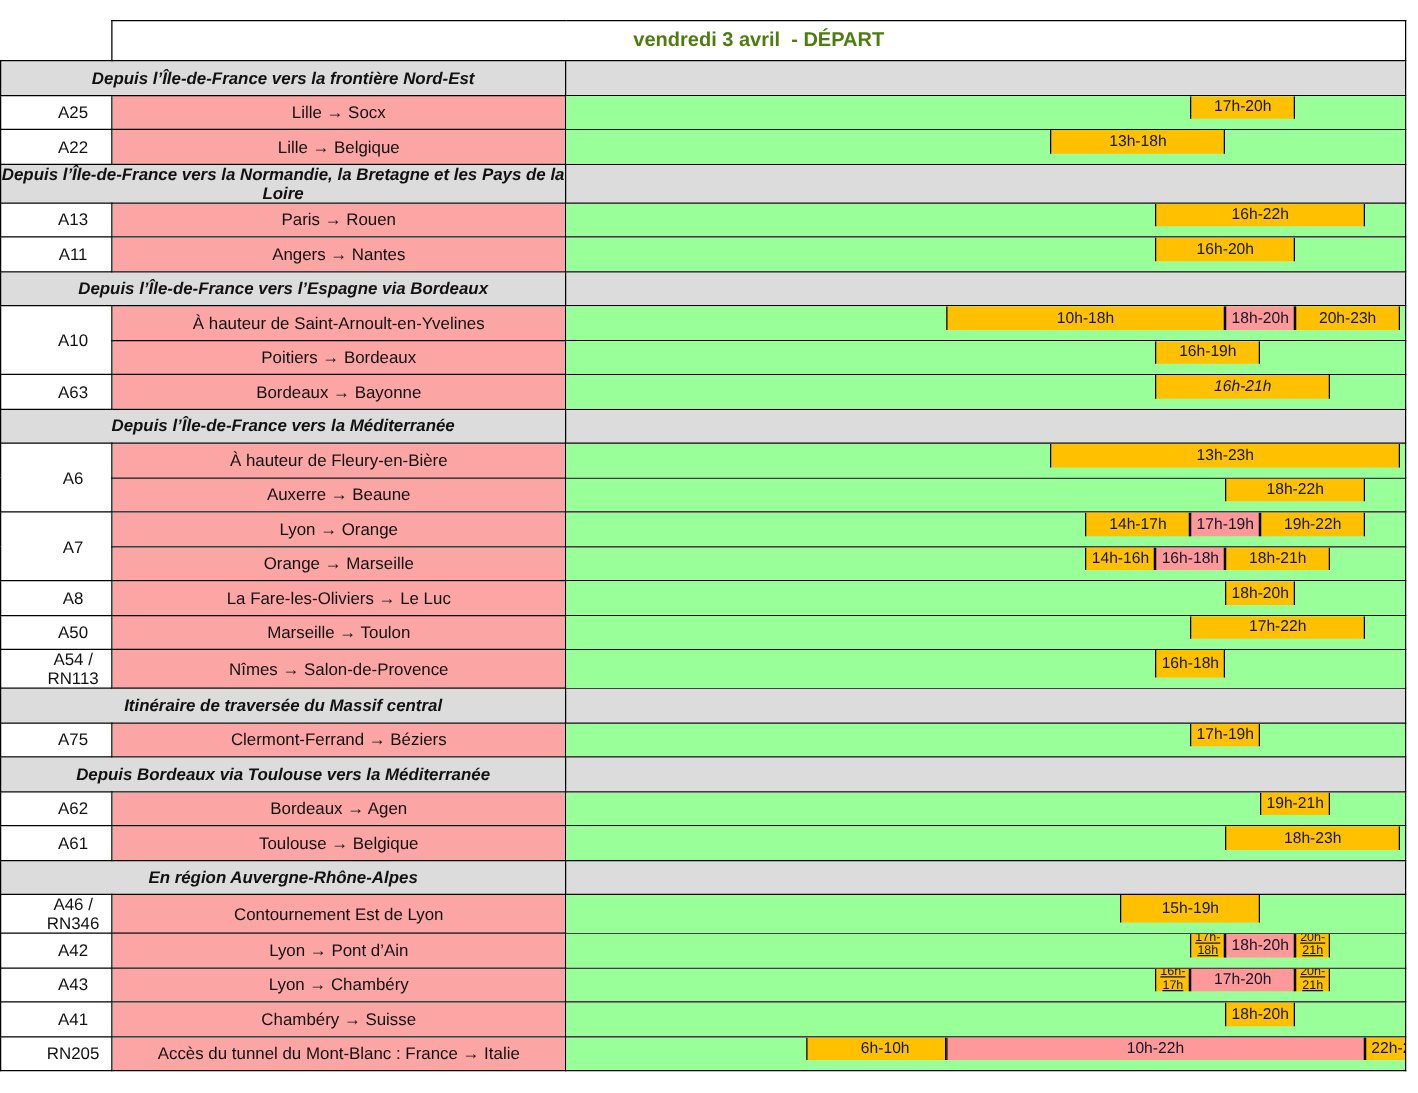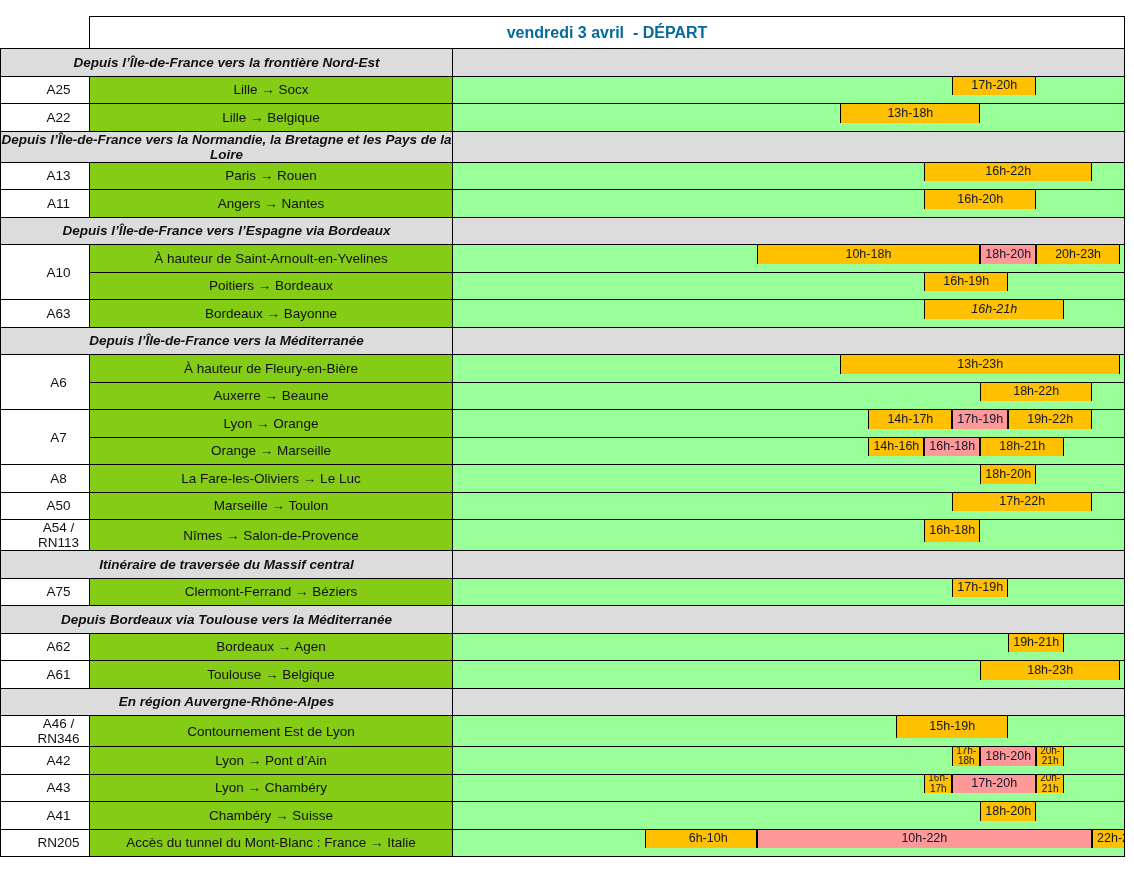"vendredi 3 avril - DÉPART" td.title-cell { color: #0369a1 -> #4d7c0f }
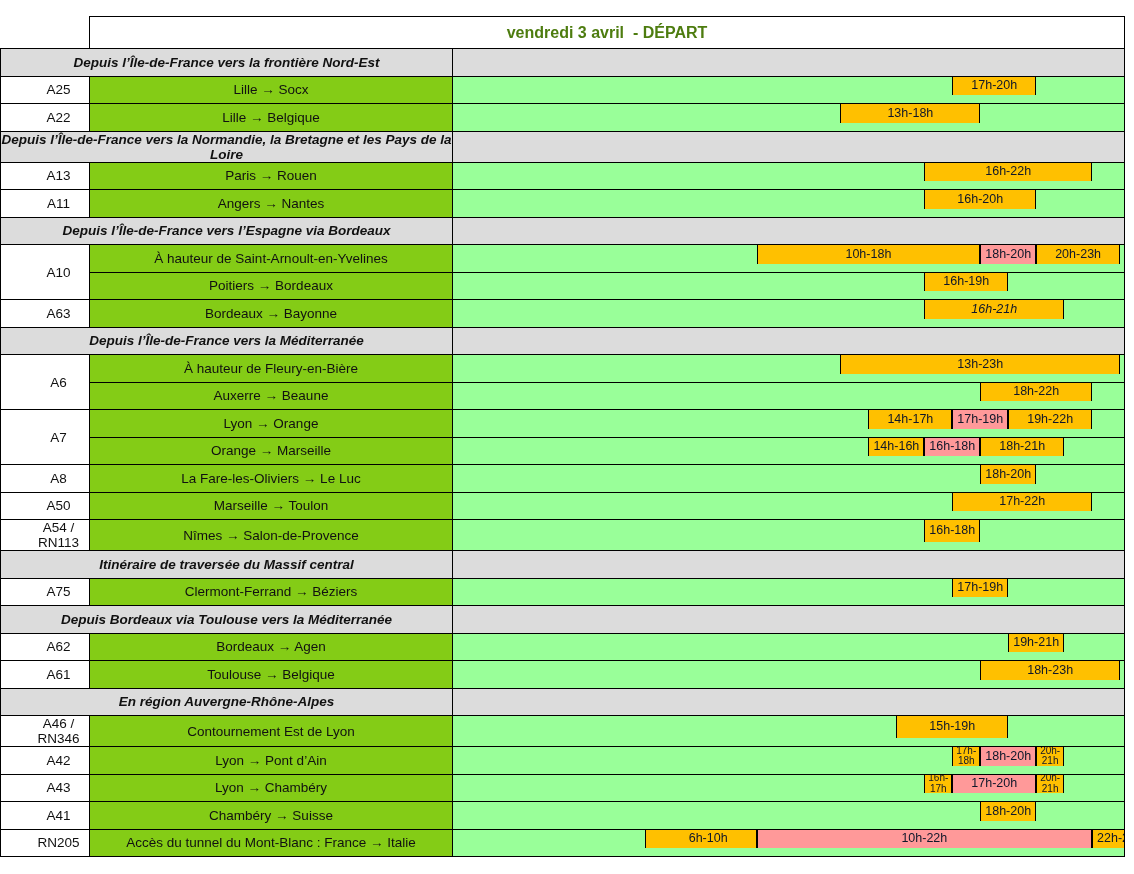"Lille → Socx" td.route { background: #84cc16 -> #fca5a5 }
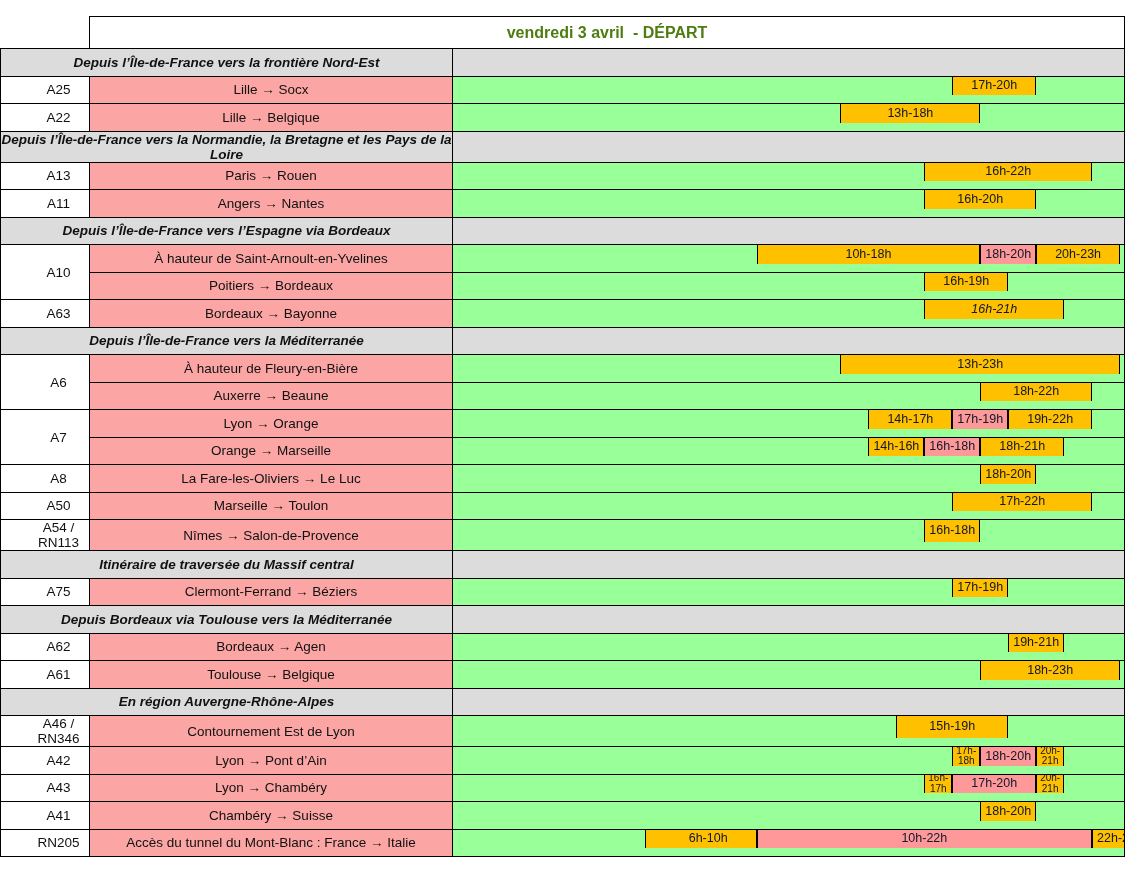"17h-" .band.narrow { text-decoration: none -> underline }
